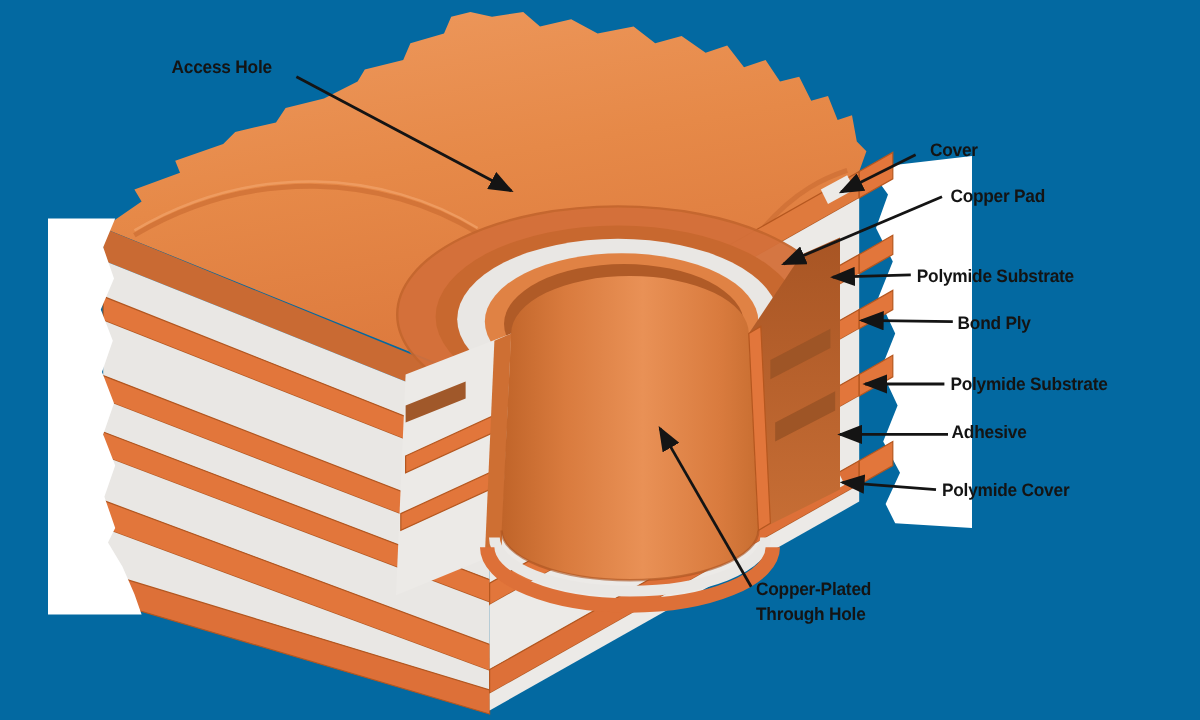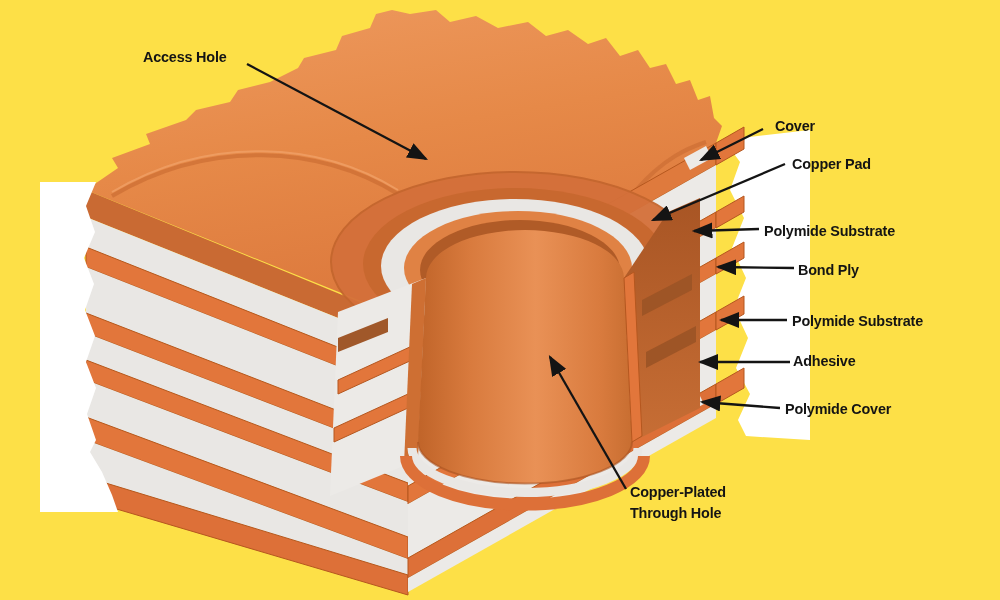"Access Hole" #stage { background: #fde047 -> #0369a1 }
